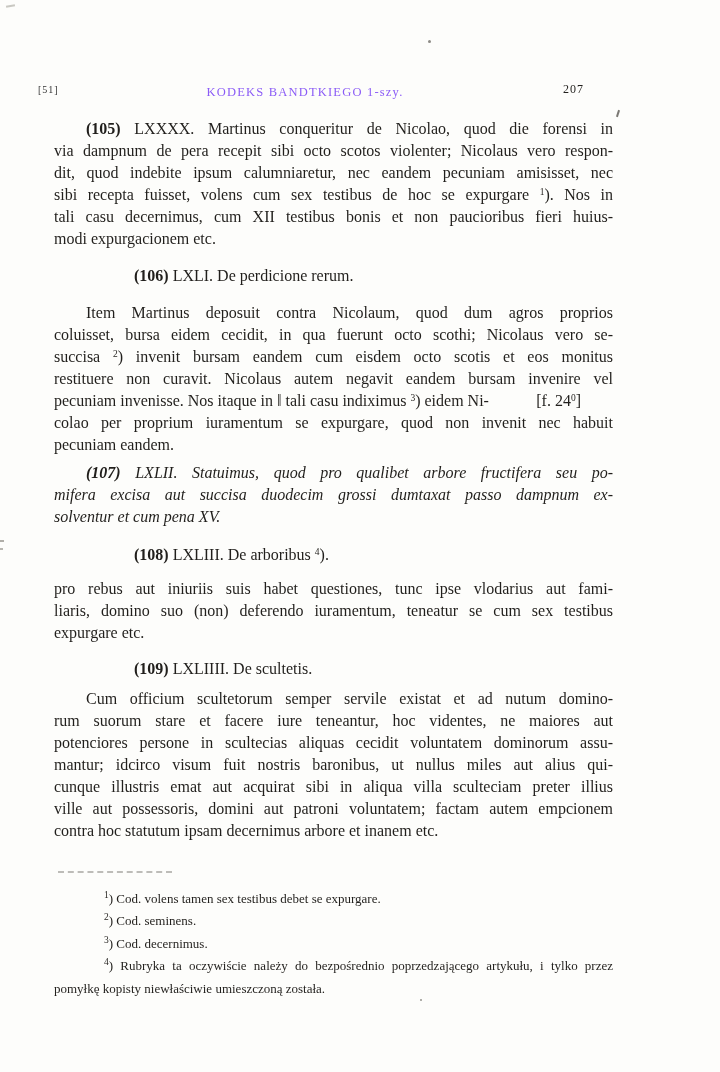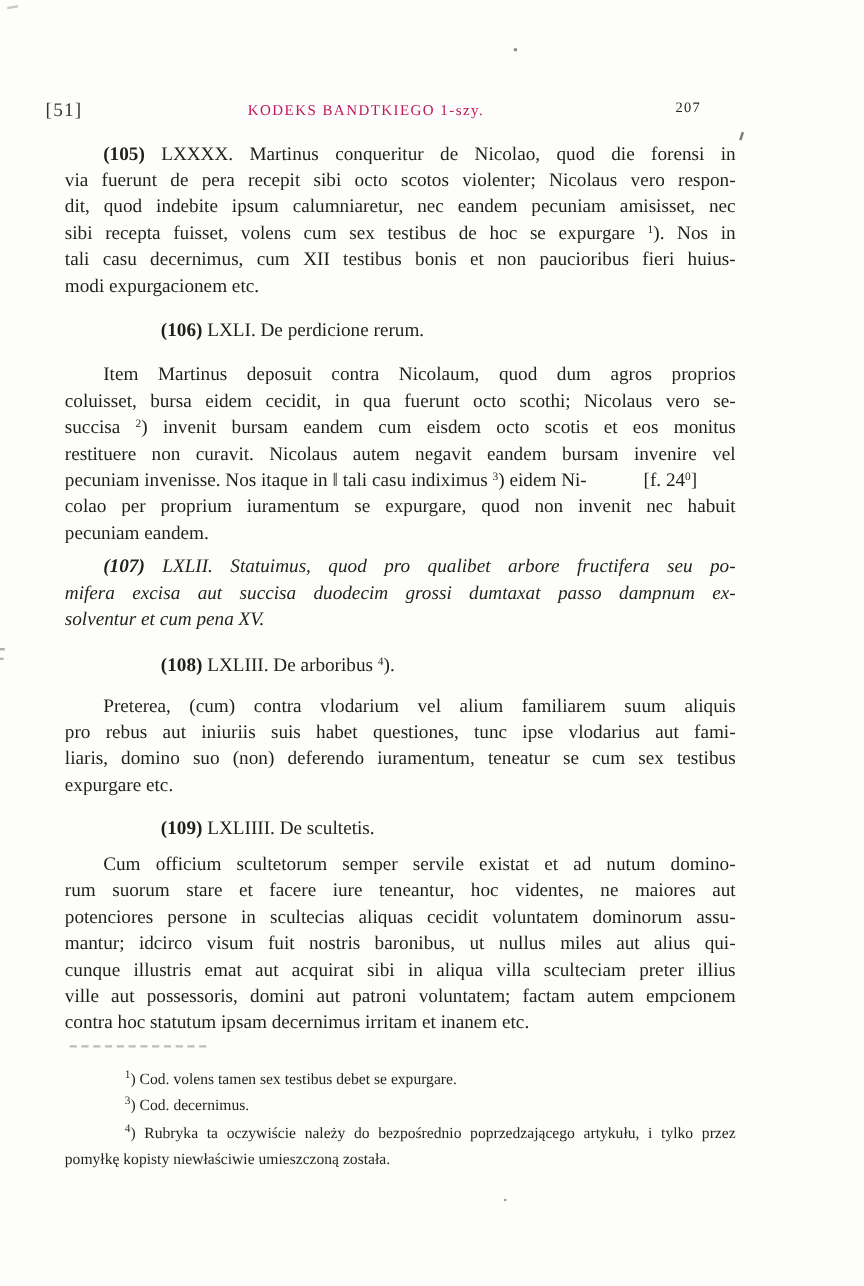"[51]" .hdr-folio { font-size: 16px -> 10px }
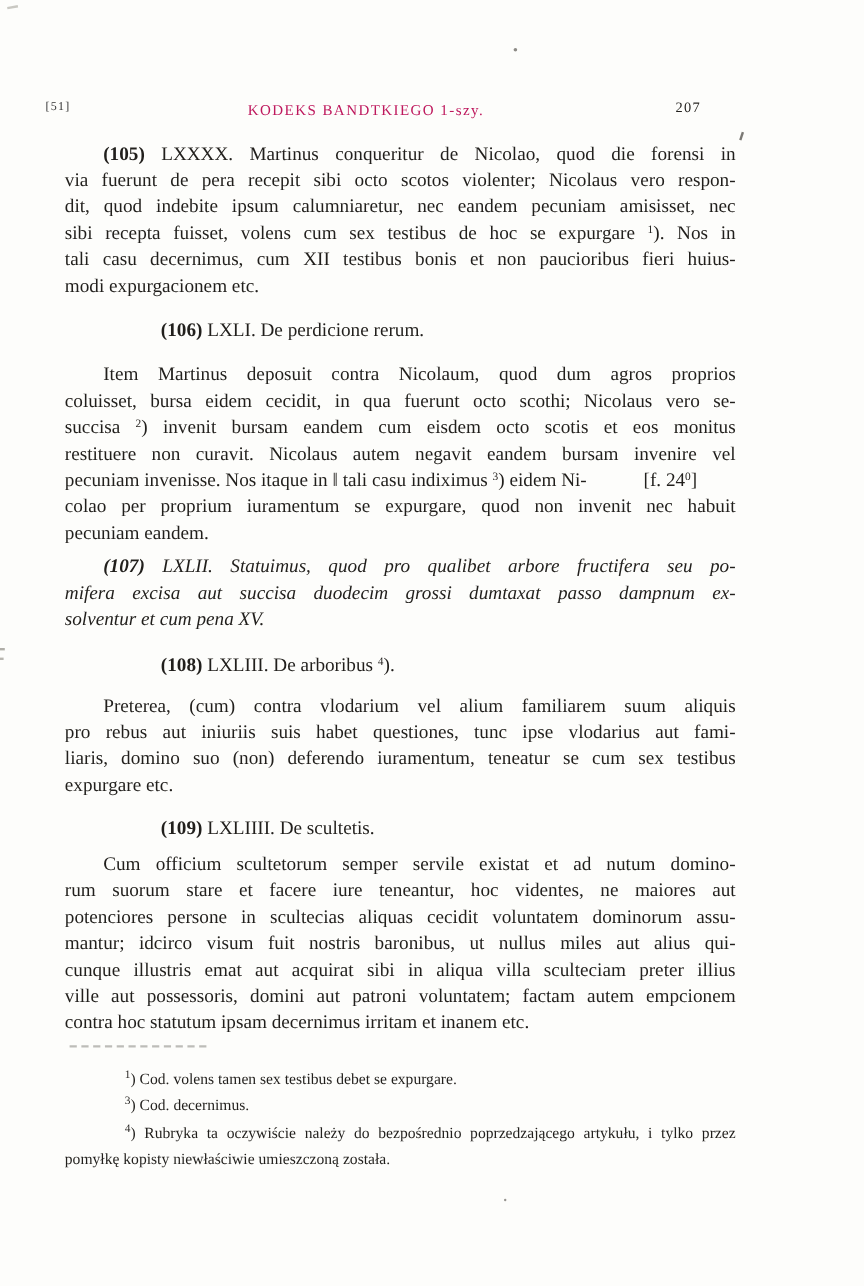"KODEKS BANDTKIEGO 1-szy." .hdr-title { color: #be185d -> #8b5cf6 }
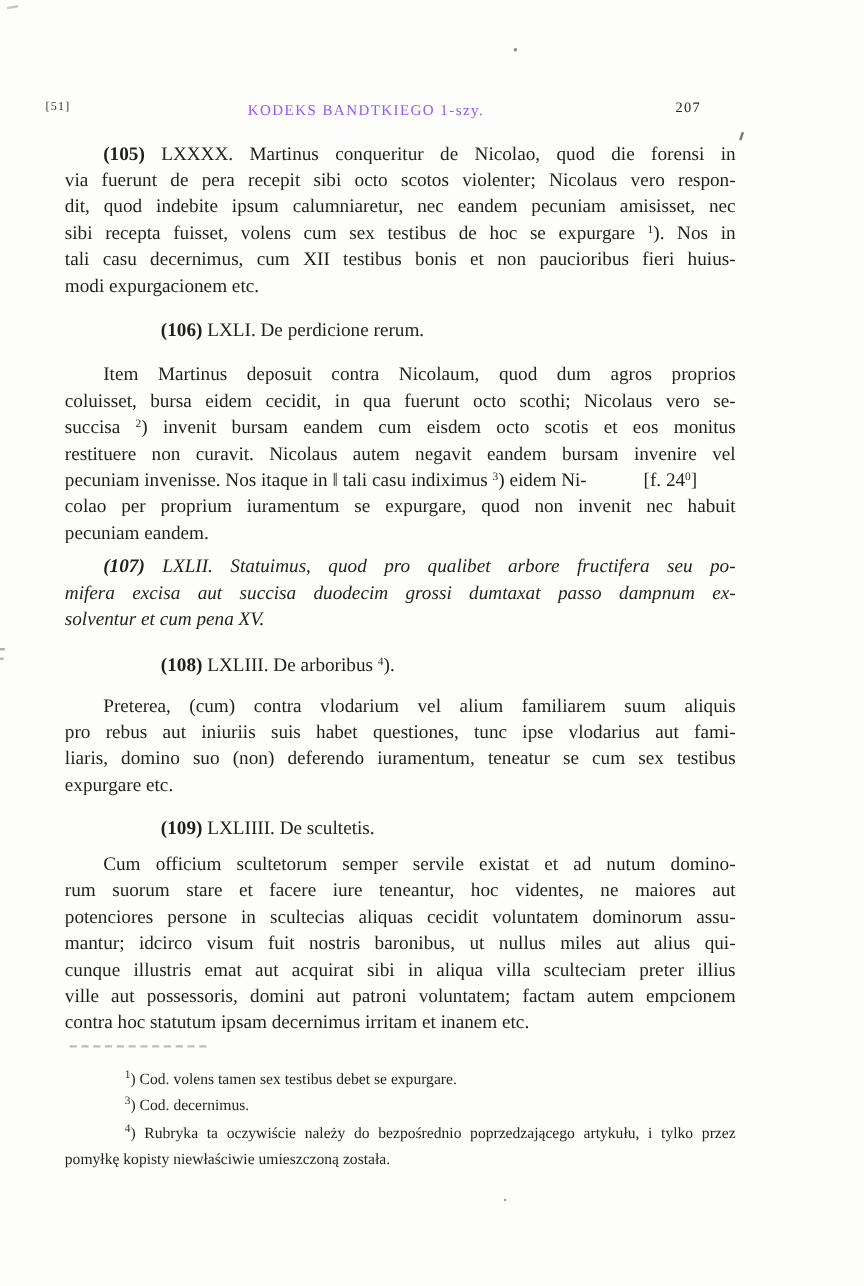"via fuerunt de pera recepit" div.ln { text: fuerunt -> dampnum }
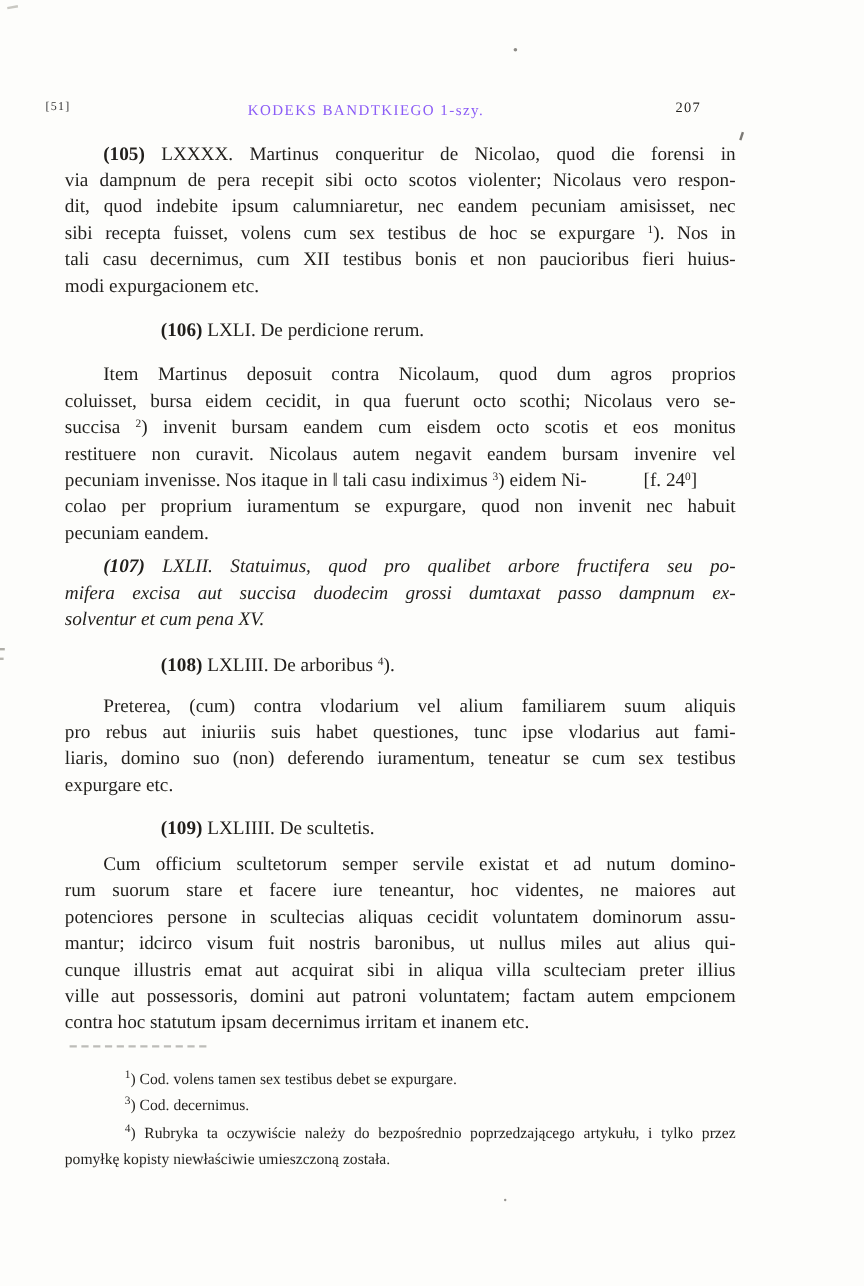"Preterea, (cum) contra vlodarium vel" div.ln { html: <div>Preterea, (cum) contra vlodarium vel alium familiarem suum aliquis</div> -> none }
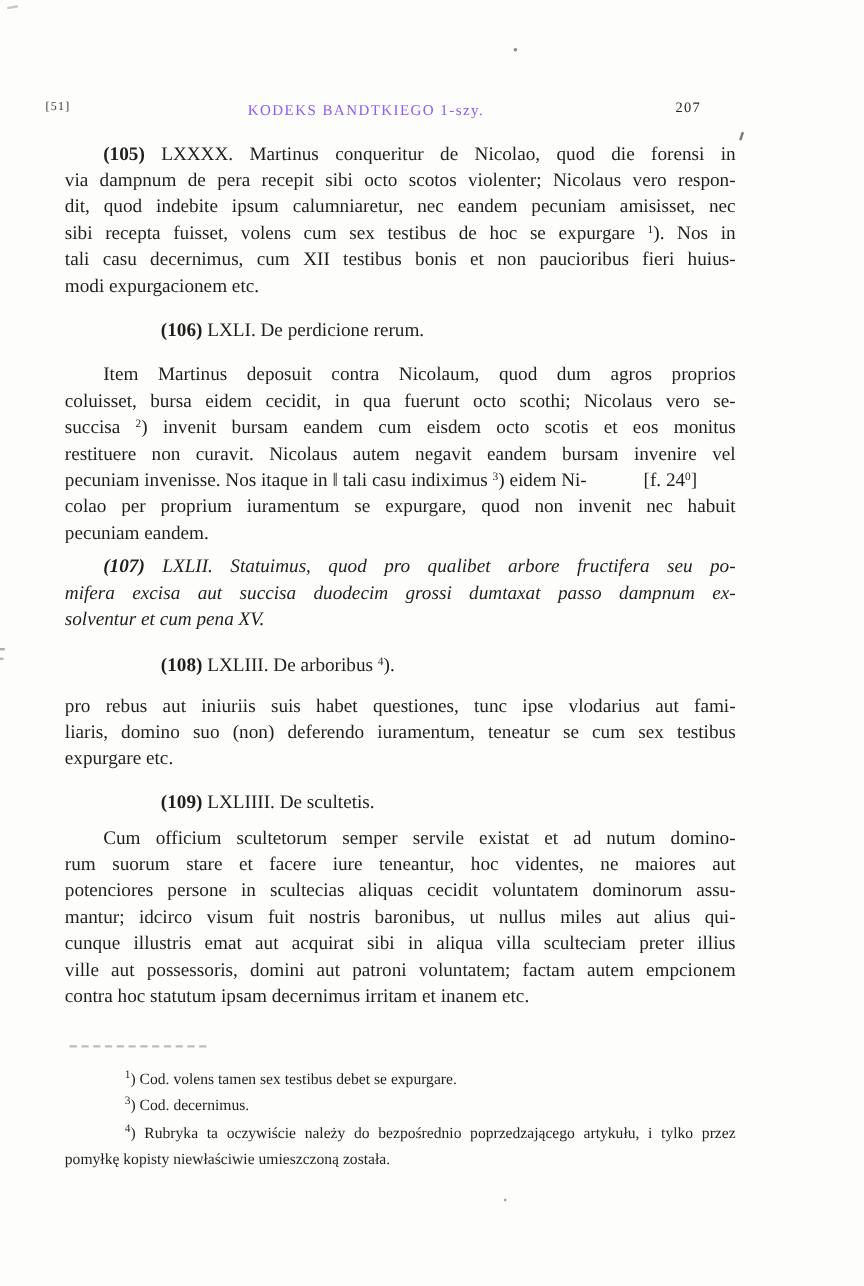"contra hoc statutum ipsam decernimus" div.ln { text: irritam -> arbore }
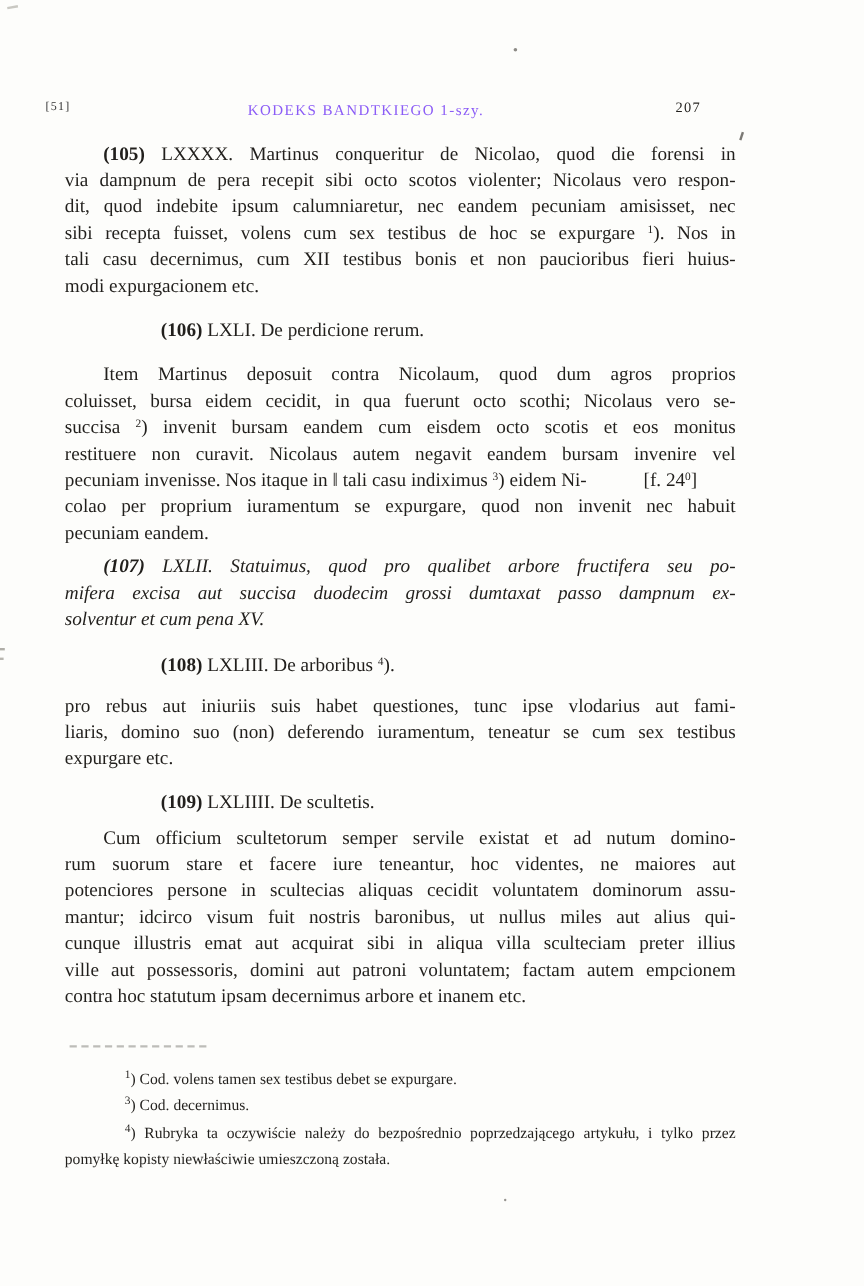"2) Cod. seminens." div.fn { html: none -> <div><sup>2</sup><span>) Cod. seminens.</span></div> }
